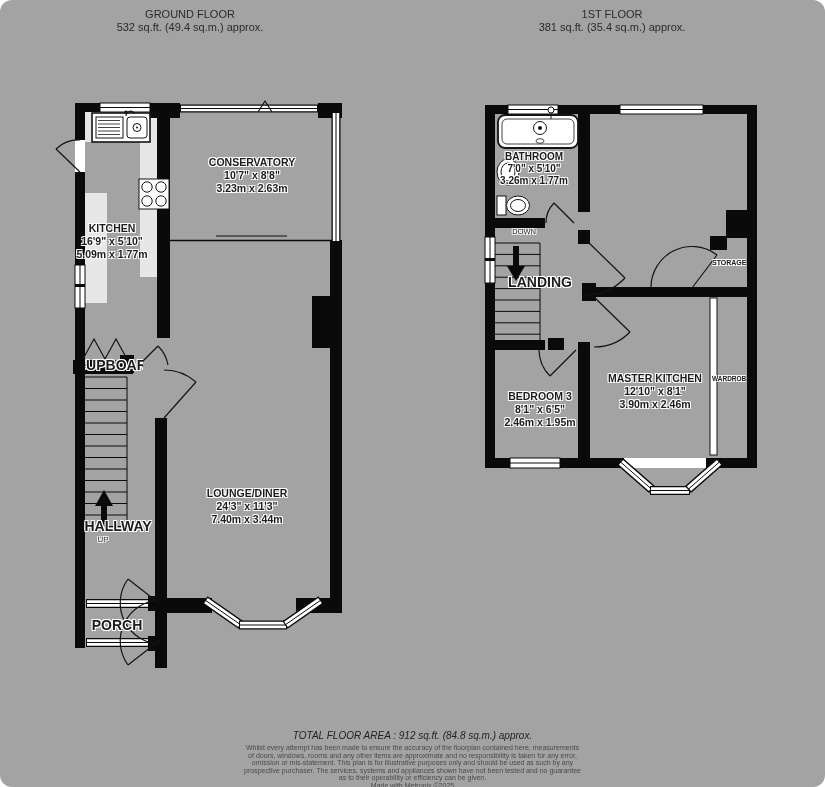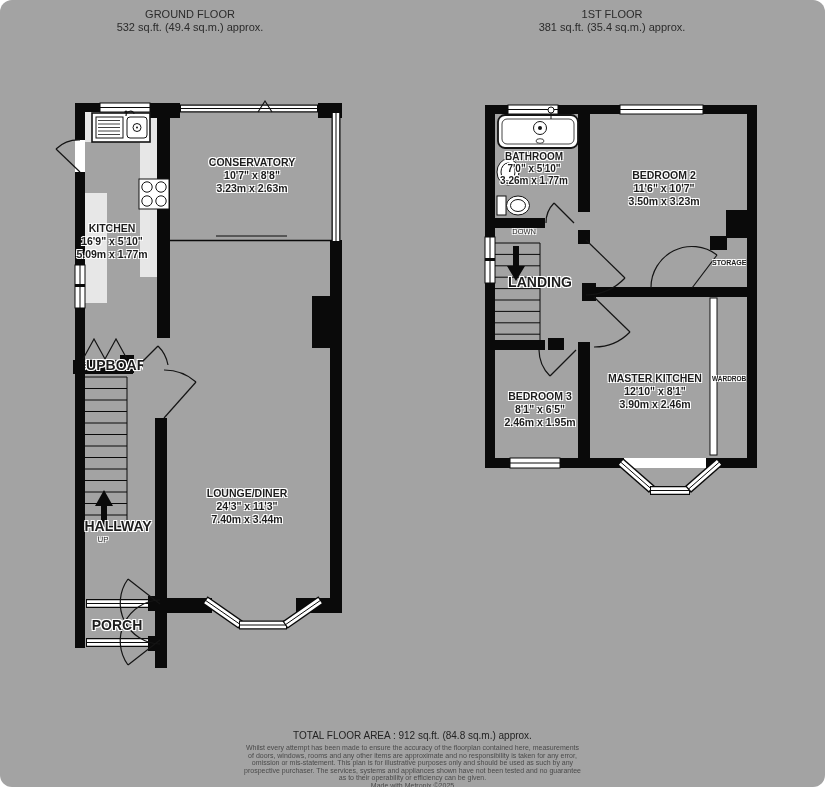"BEDROOM 2" div.roomlabel { html: <div> <div>BEDROOM 2</div> <div>11'6" x 10'7"</div> <div>3.50m x 3.23m</div> </div> -> none }
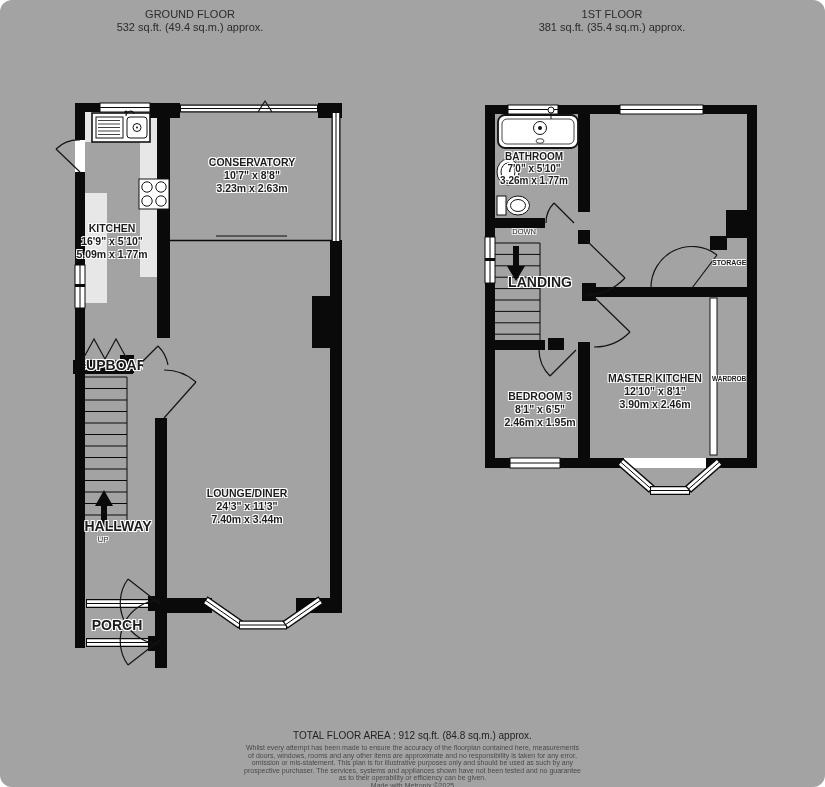"TOTAL FLOOR AREA : 912" #footer-total { font-style: none -> italic }
